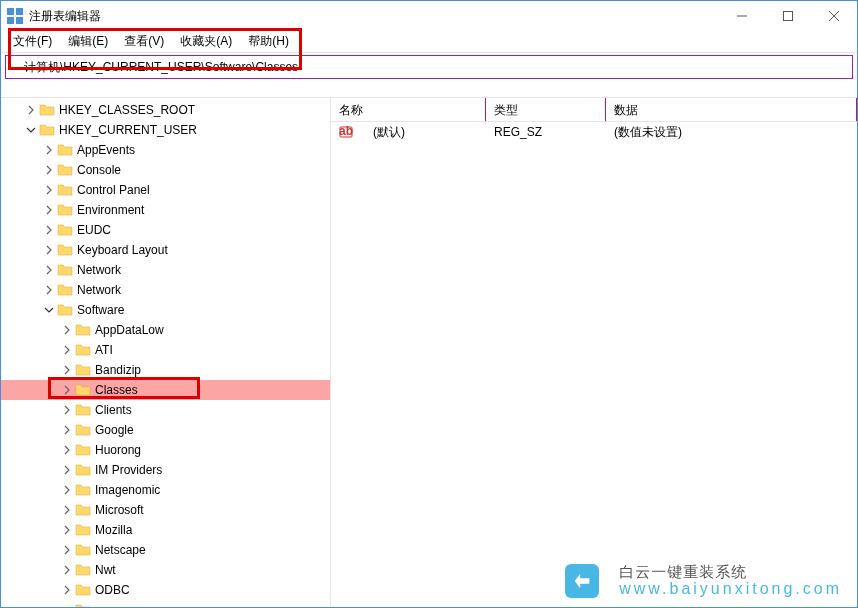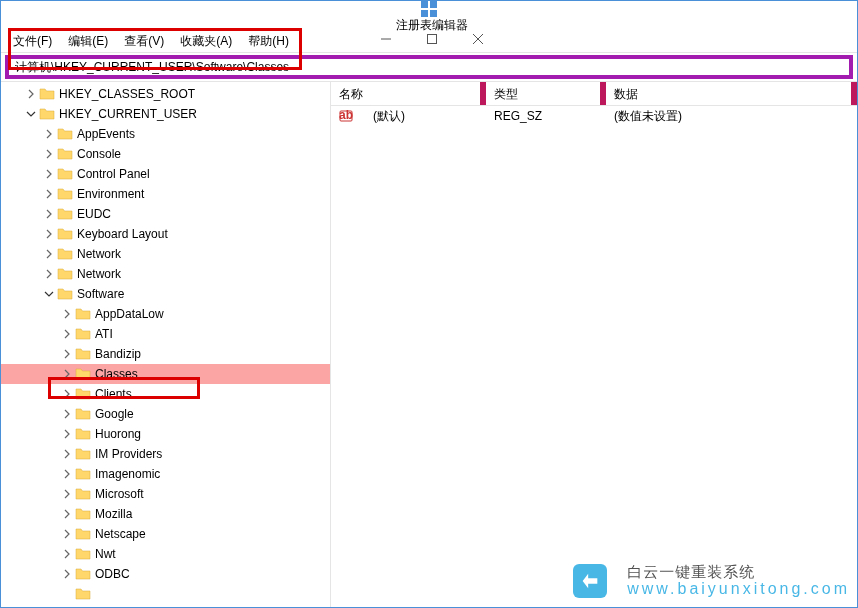"注册表编辑器" .titlebar { flex-direction: column -> none }
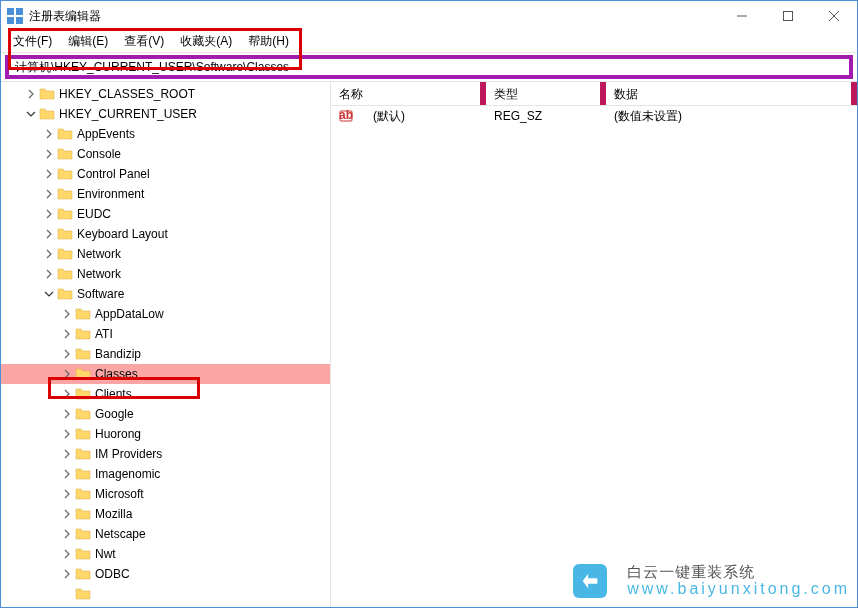"计算机\HKEY_CURRENT_USER\Software\Classes" .addressbar { border: 4px solid #a21caf -> 1px solid #a21caf; padding: 0 6px -> 0 18px }
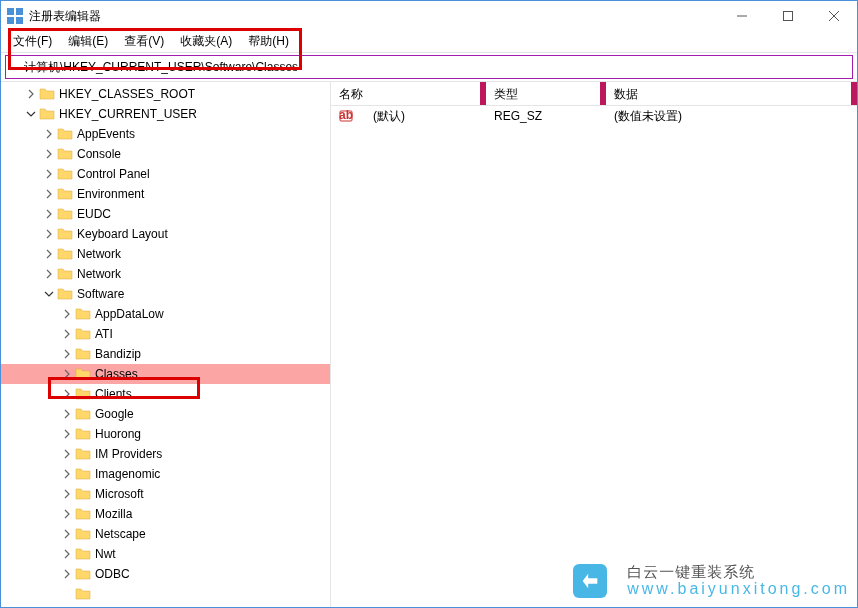"HKEY_CLASSES_ROOT" .content { margin-top: none -> 16px }
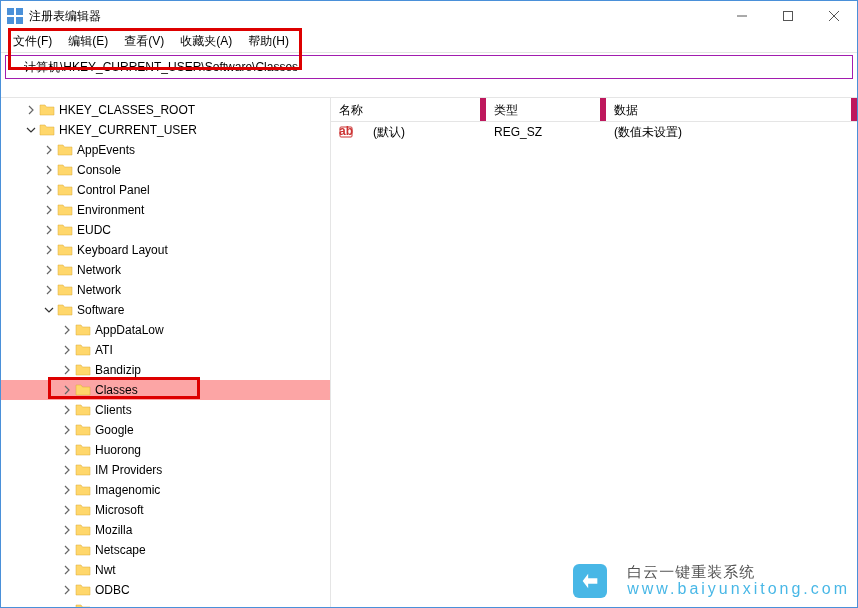"名称" .list-col { border-right: 6px solid #be185d -> 1px solid #be185d }
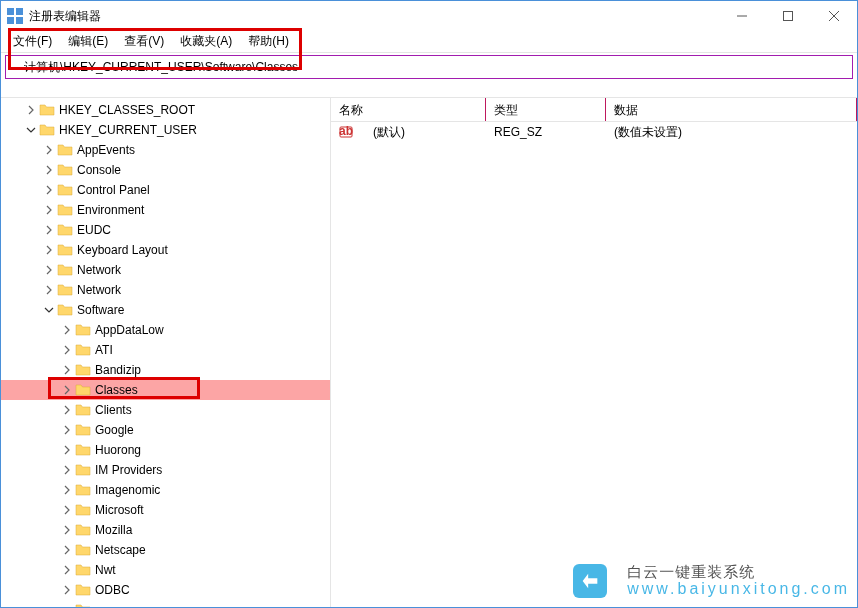"白云一键重装系统" .watermark { right: 8px -> 16px }
